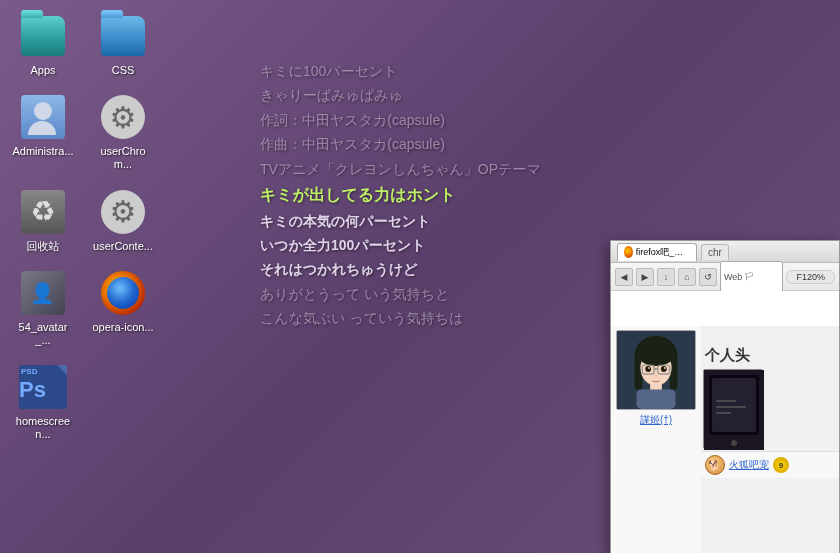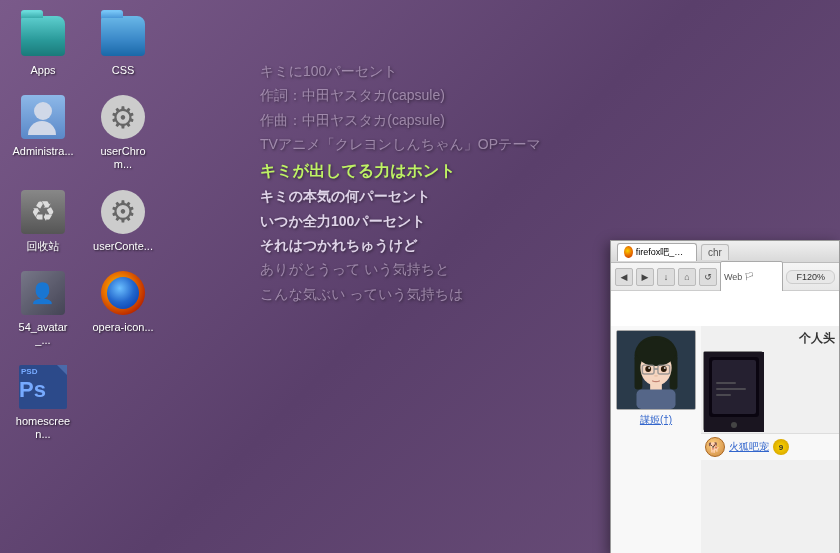"きゃりーぱみゅぱみゅ" div.lyrics-line { html: none -> <div>きゃりーぱみゅぱみゅ</div> }
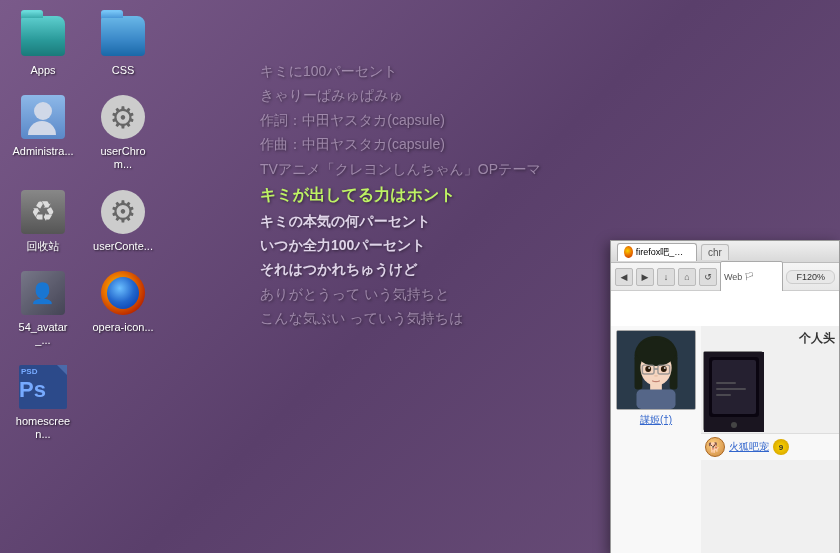"个人头" .right-panel-title { font-size: 12px -> 15px; padding: 4px 4px 2px -> 20px 4px 2px; text-align: right -> none }
